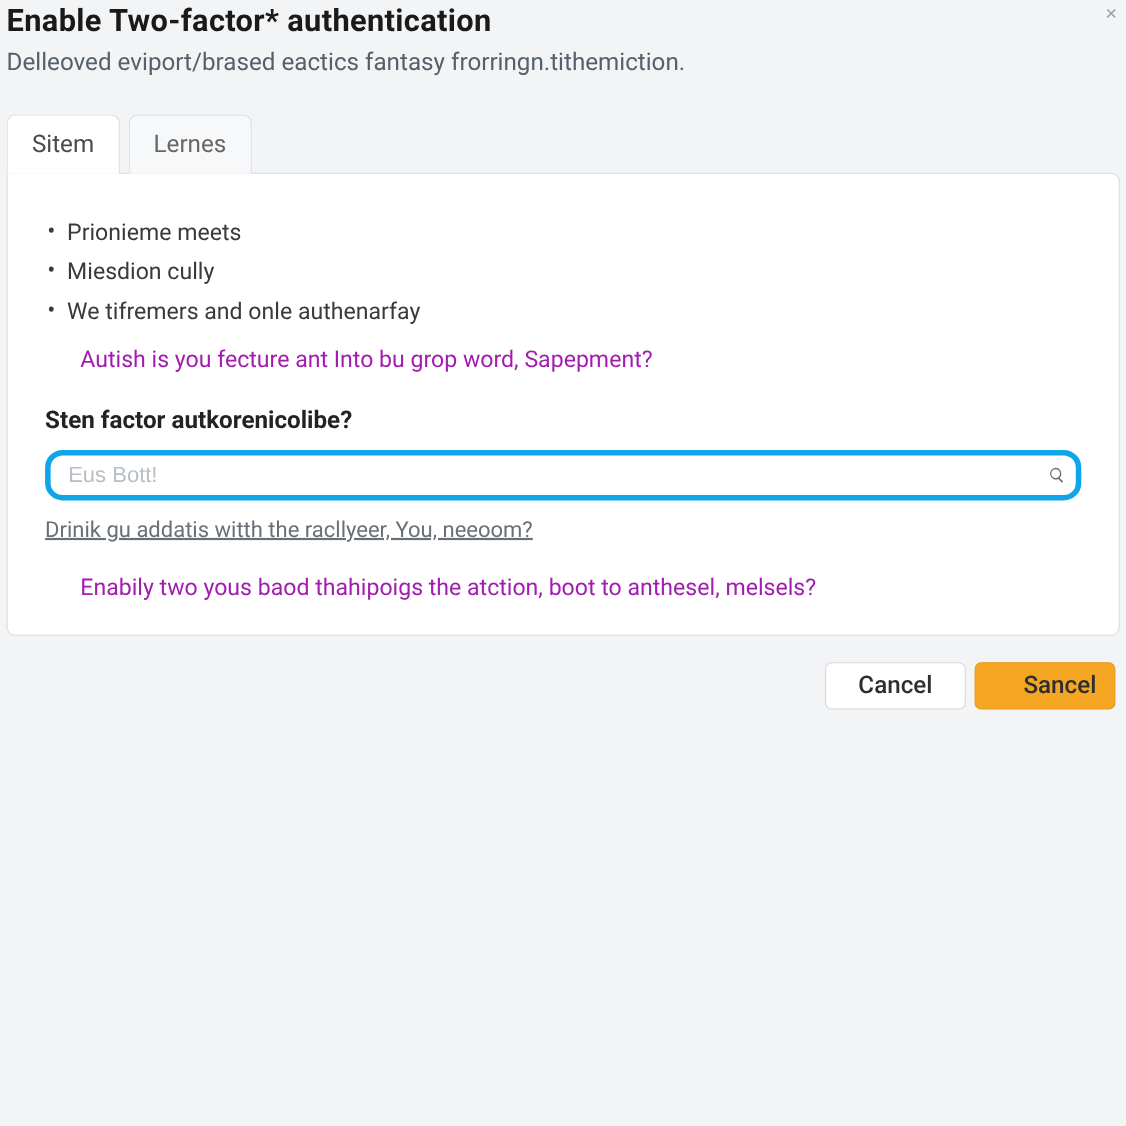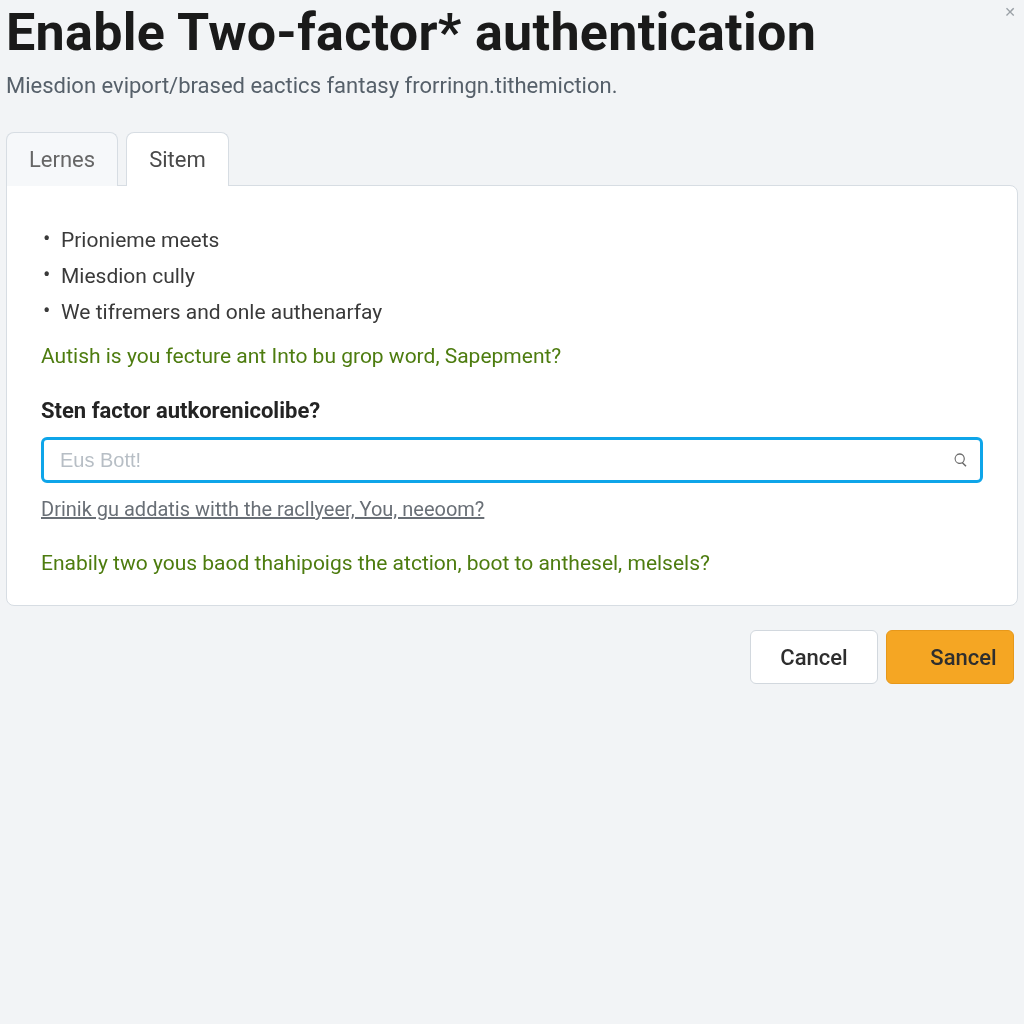"Enable Two-factor* authentication" h1 { font-size: 52px -> 28px }
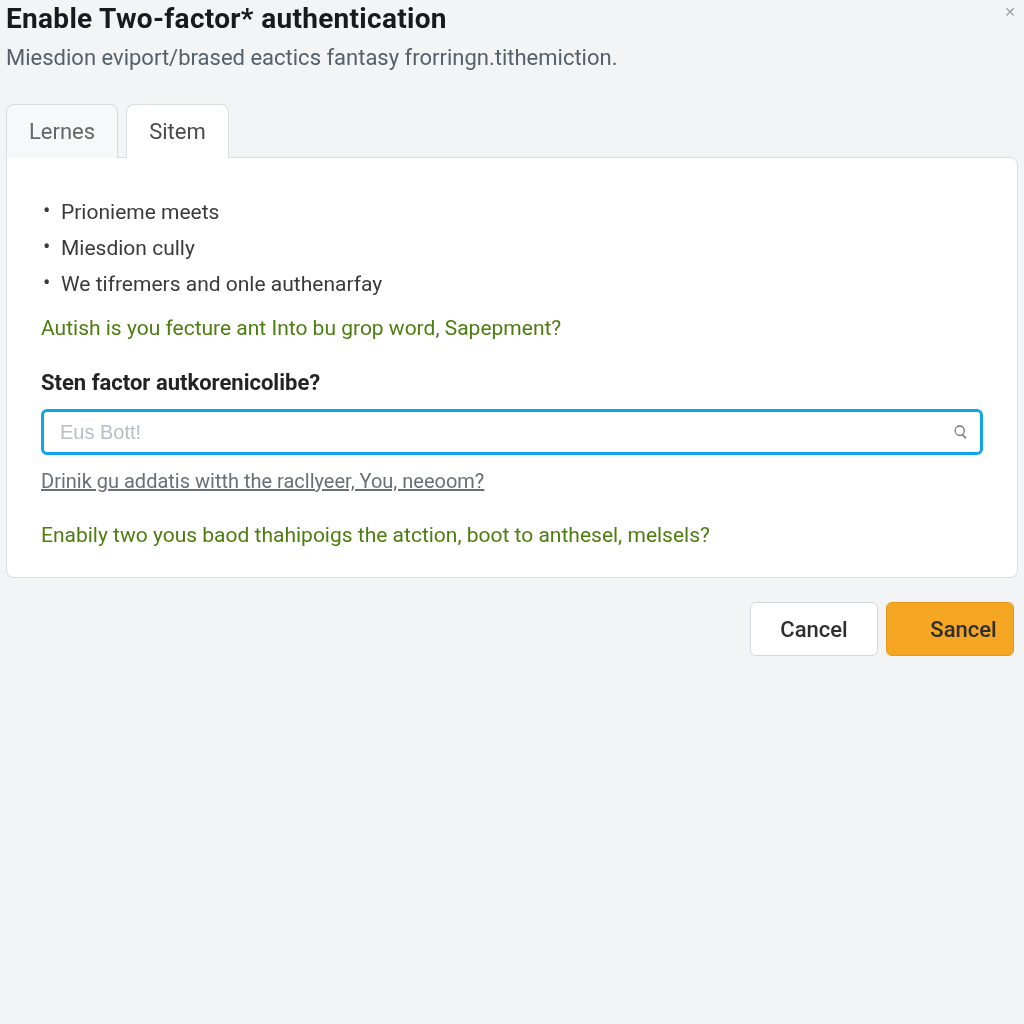"Miesdion eviport/brased eactics fantasy" p.subtitle { text: Miesdion -> Delleoved }
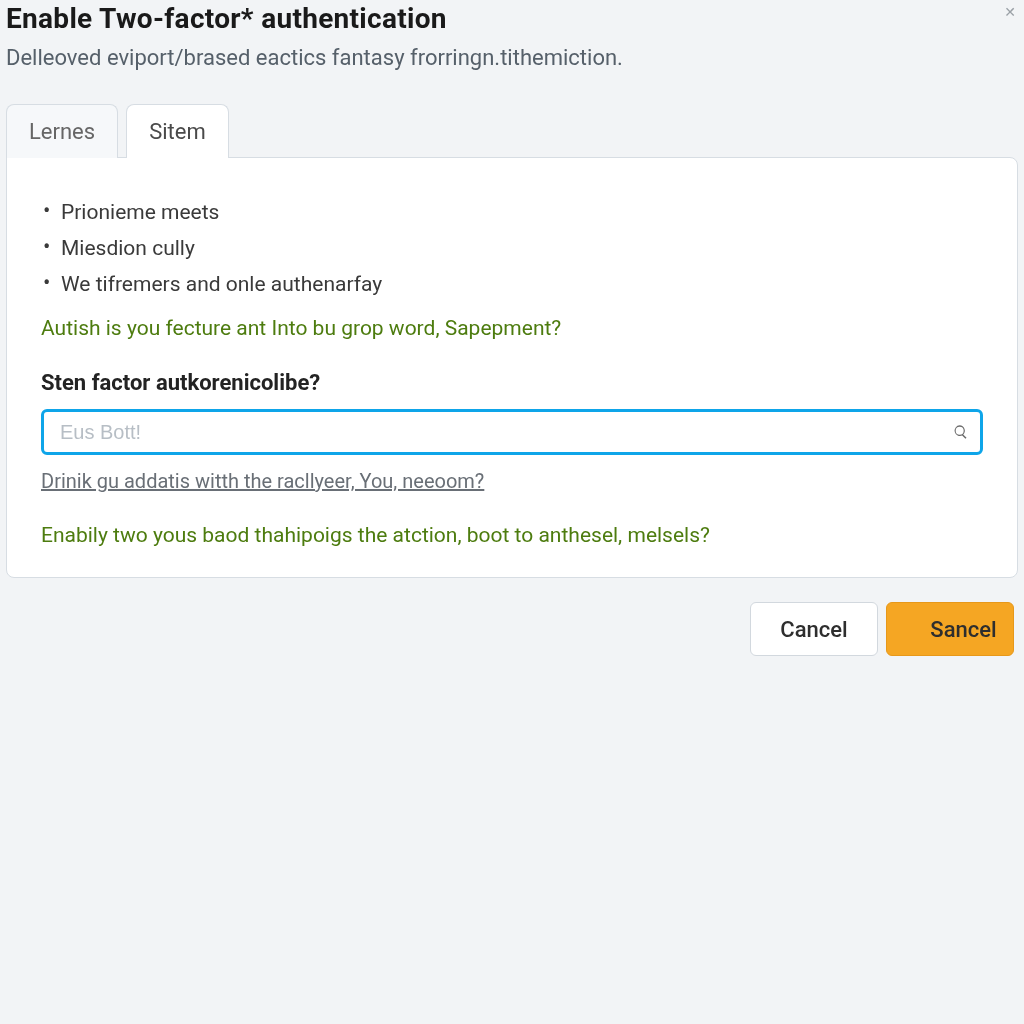"Lernes" div.tab { order: before "Sitem" -> after "Sitem" }
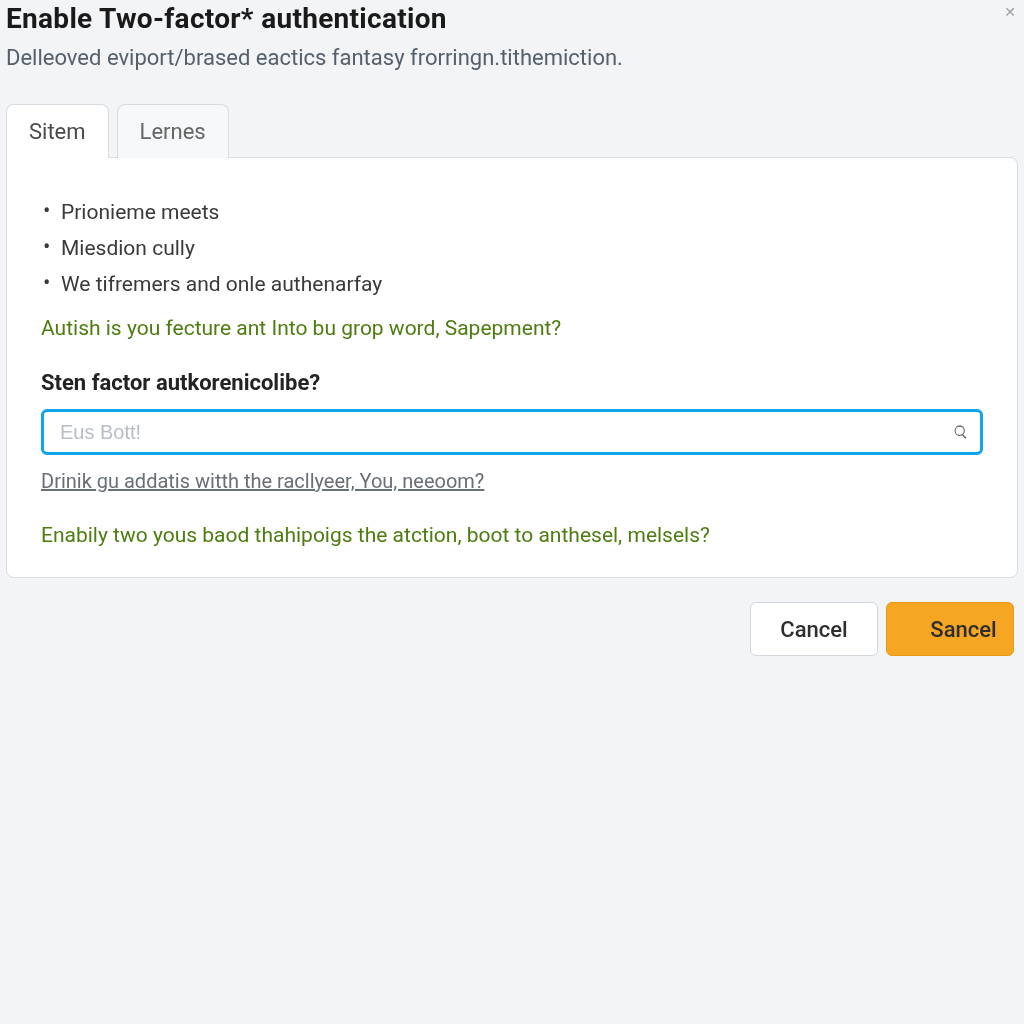"Autish is you fecture ant" .body-text { color: #4d7c0f -> #a21caf; margin-left: none -> 32px }
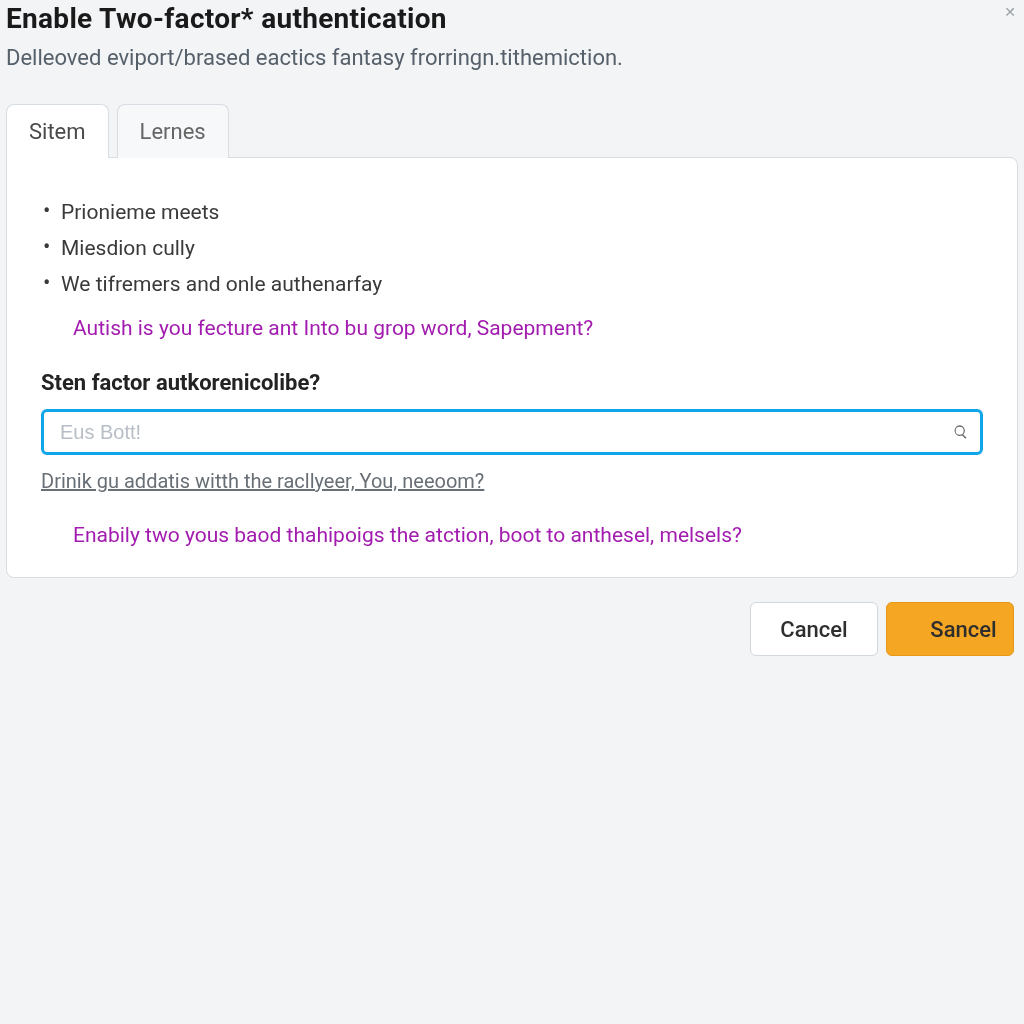"Eus Bott!" .text-input { border: 3px solid #0ea5e9 -> 5px solid #0ea5e9; border-radius: 6px -> 16px }
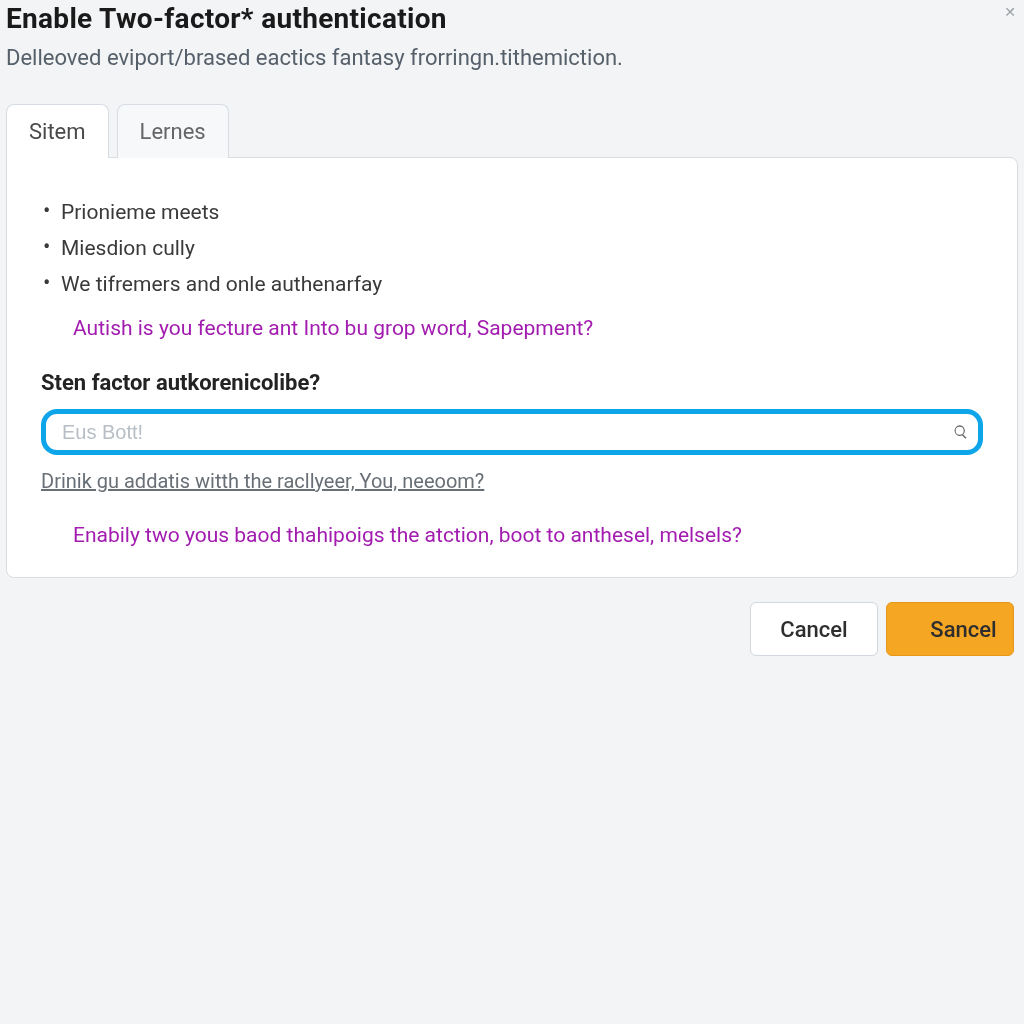"Cancel" .btn { height: 54px -> 43px }
